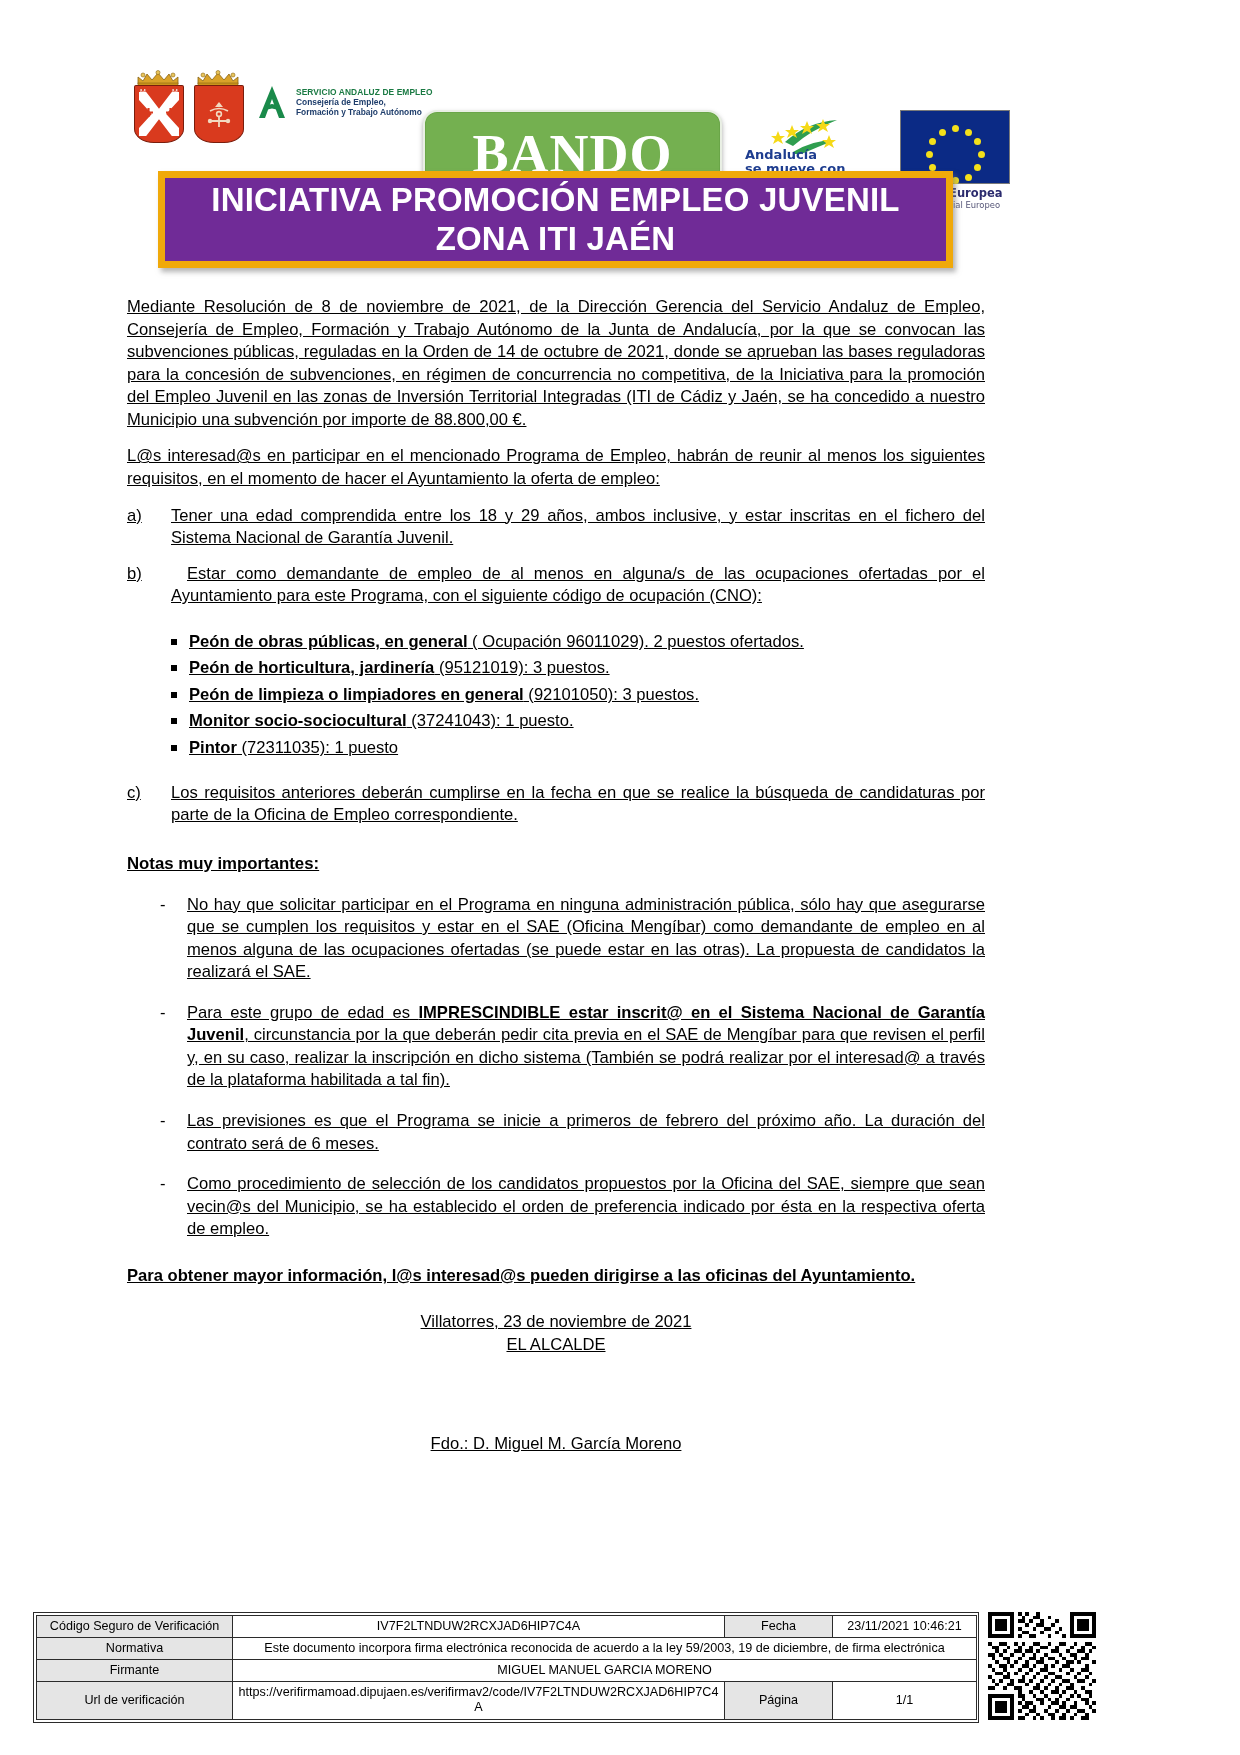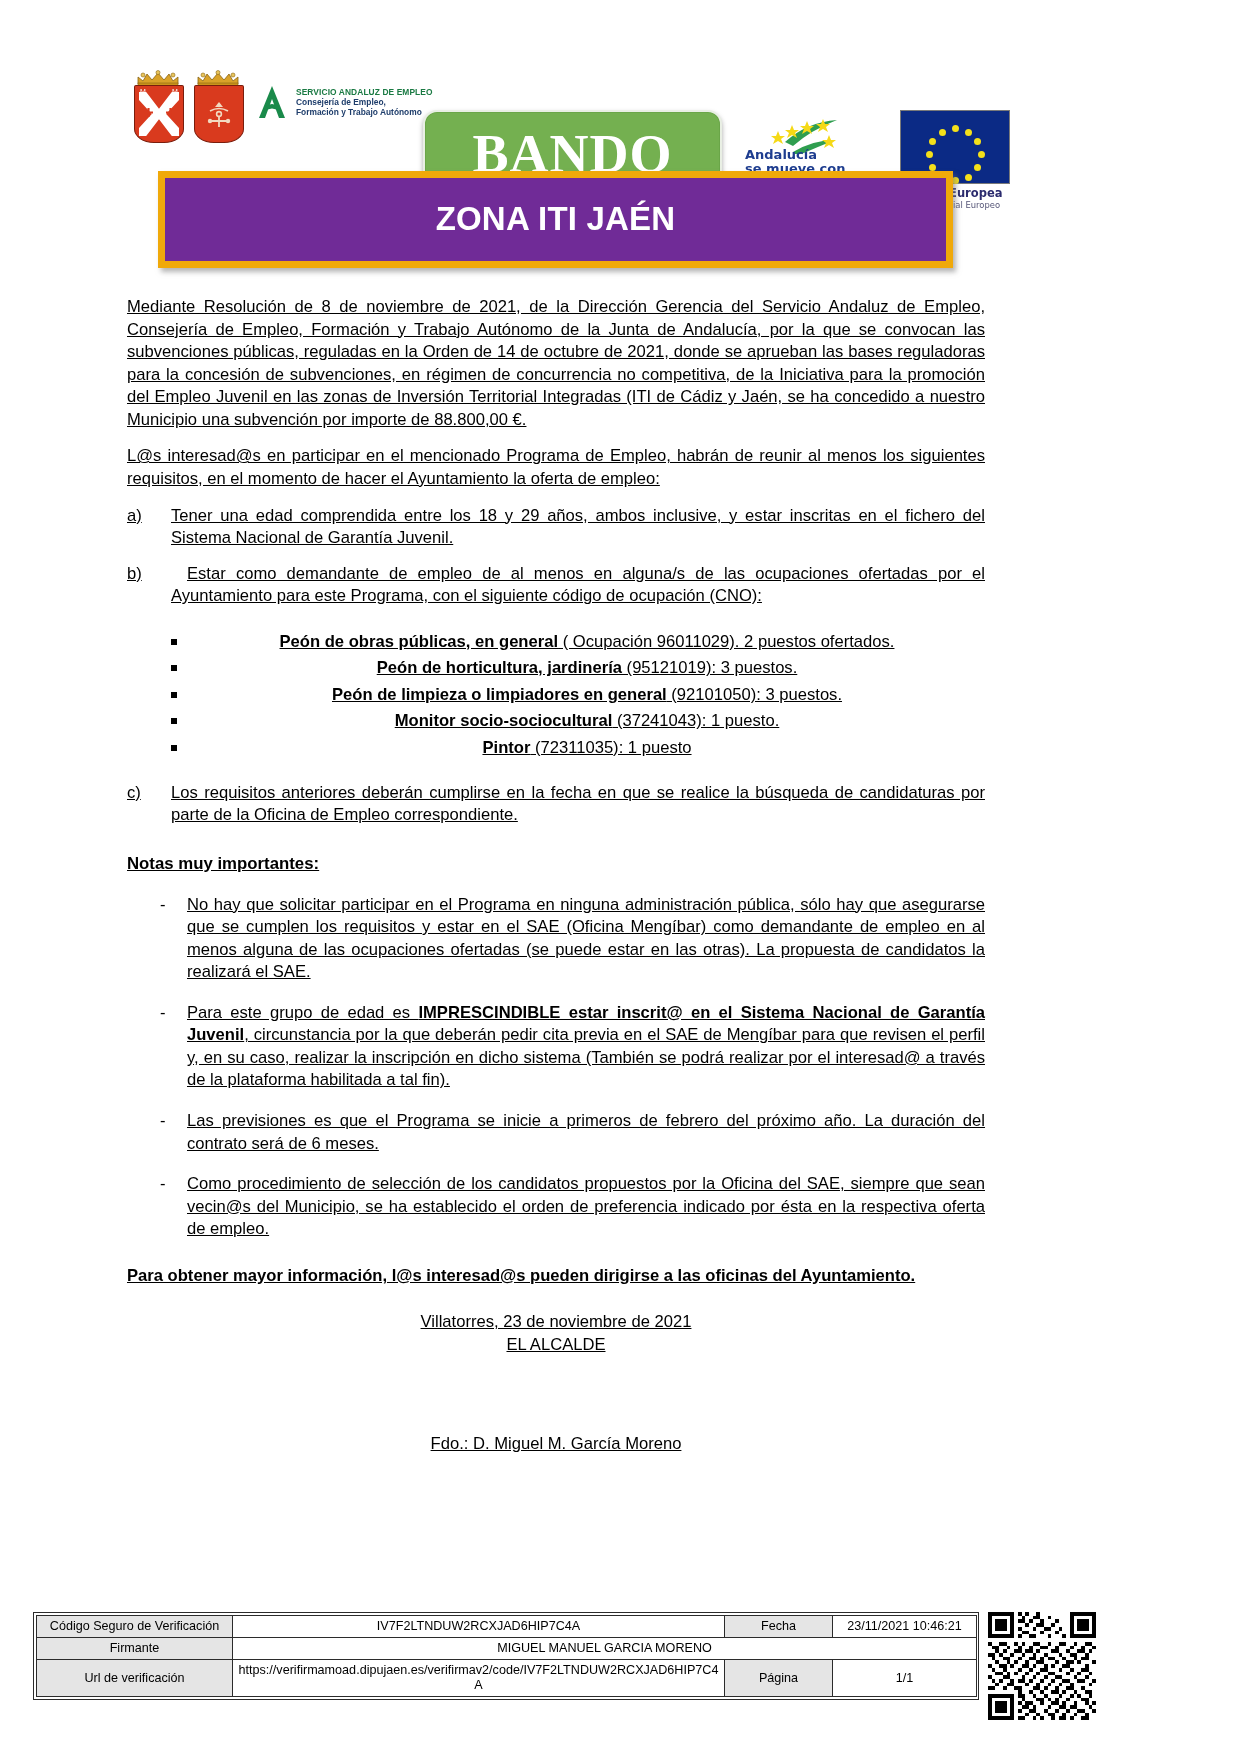"INICIATIVA PROMOCIÓN EMPLEO JUVENIL" div.title-line { html: none -> <div>INICIATIVA PROMOCIÓN EMPLEO JUVENIL</div> }
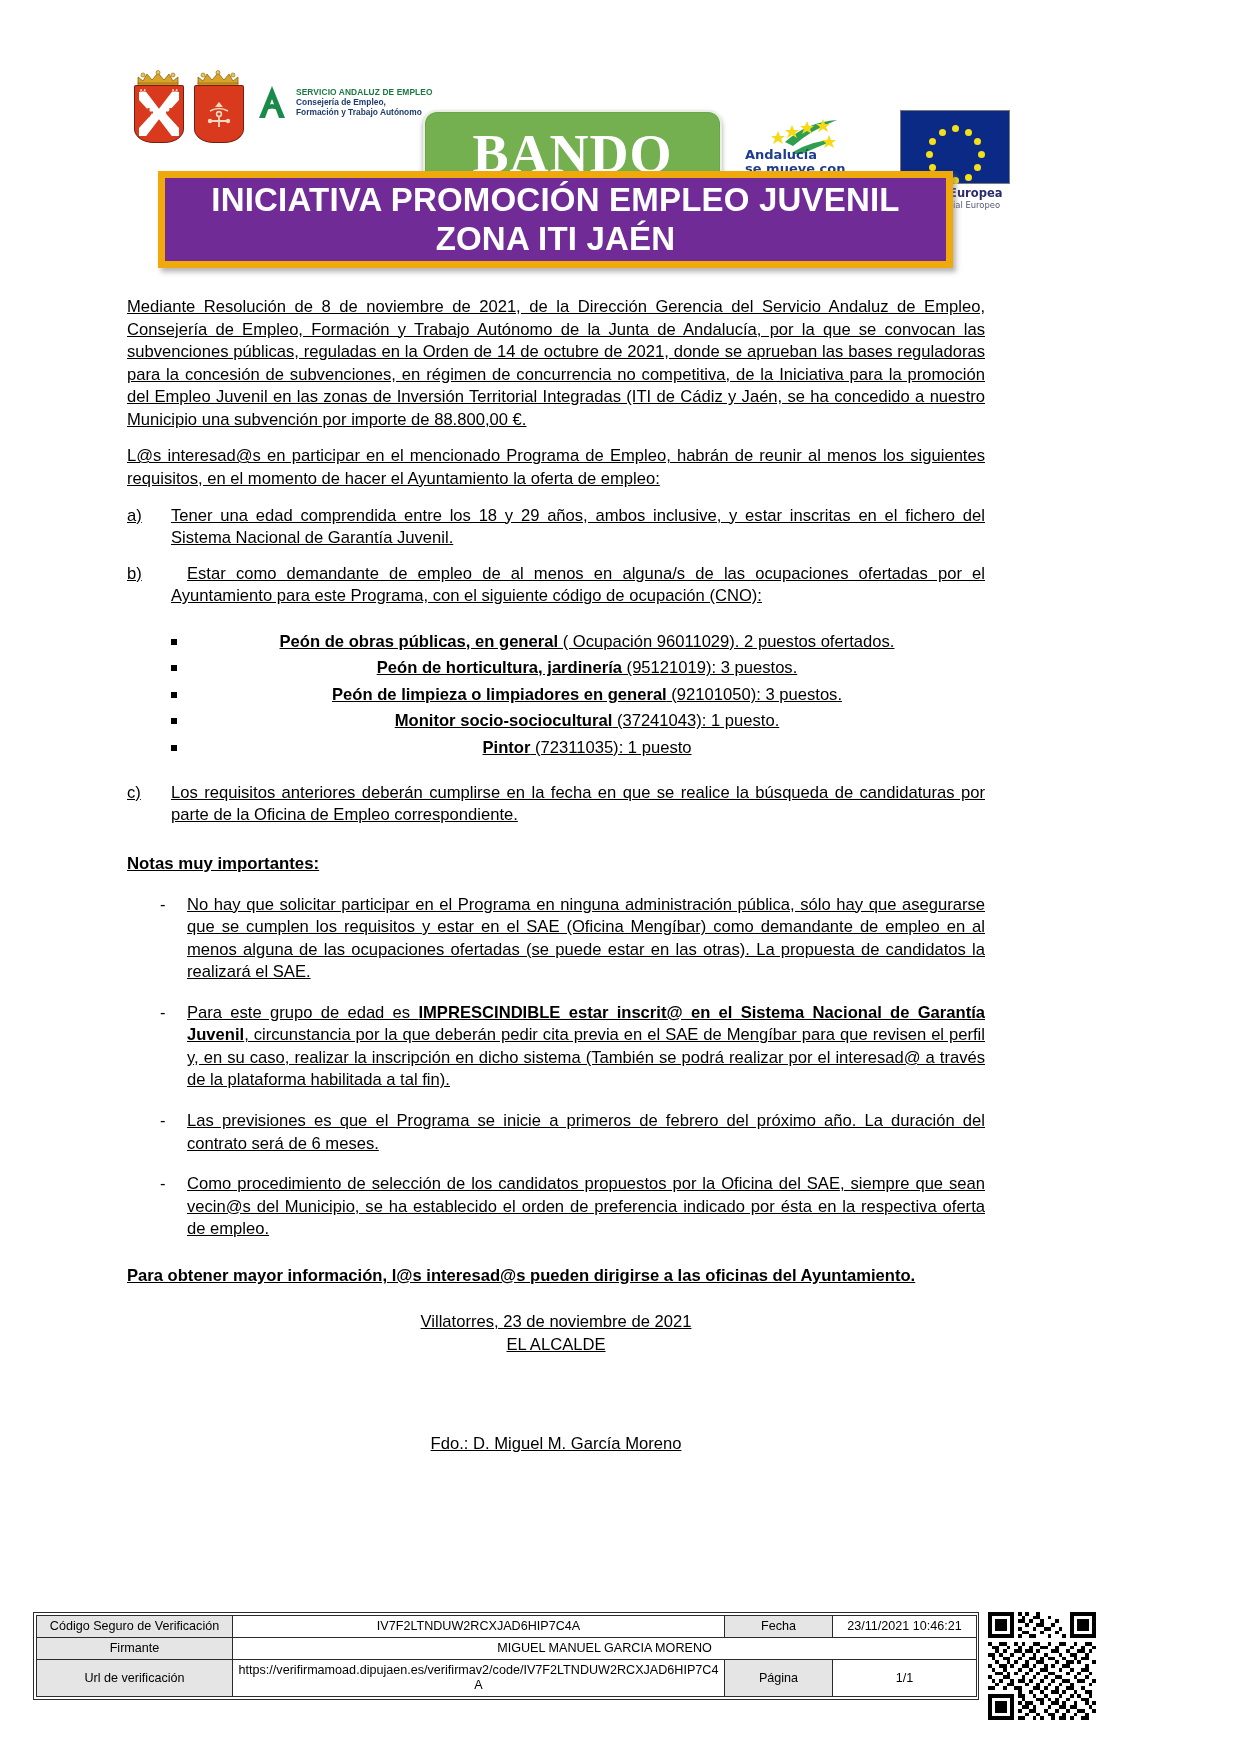"Peón de obras públicas, en" ul.occ li { text-align: center -> none }
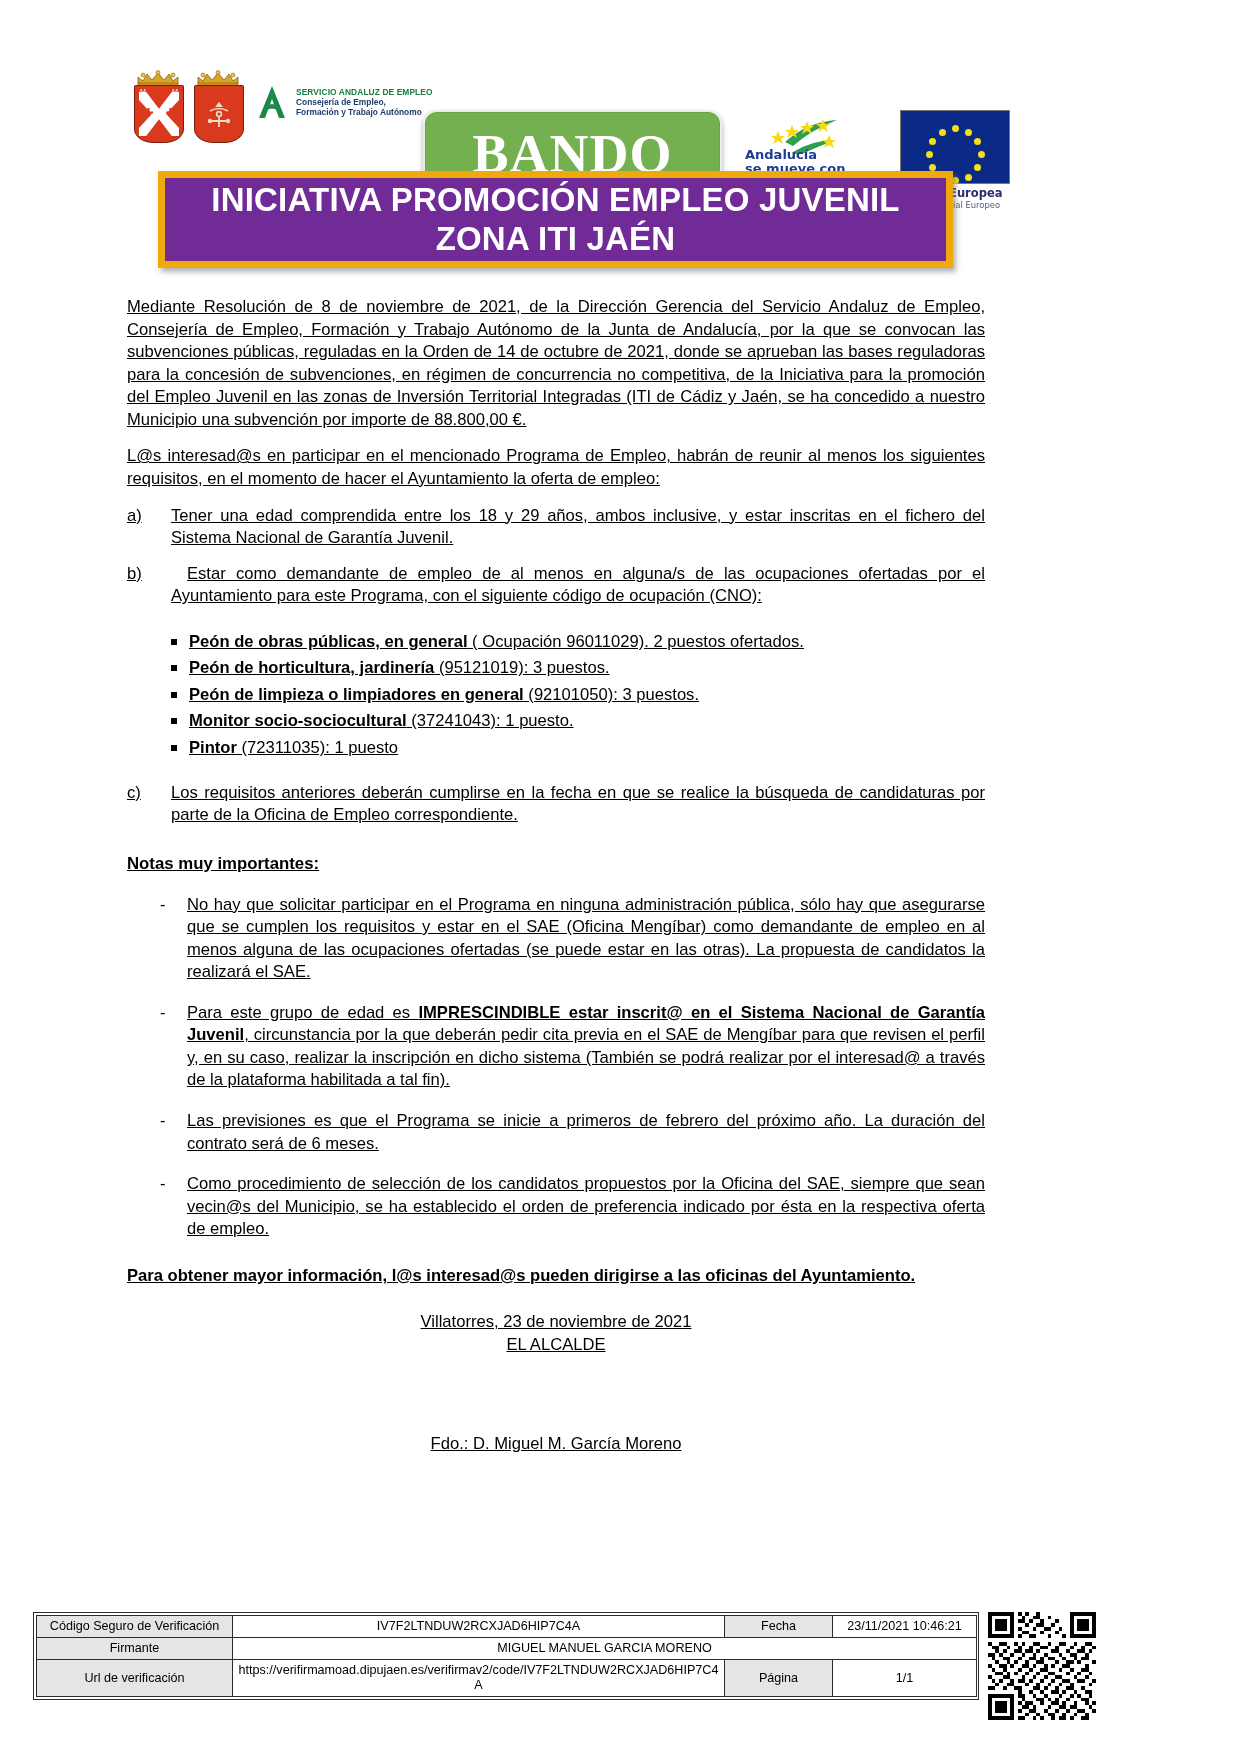"Normativa" tr { html: none -> <tr> <td>Normativa</td> <td>Este documento incorpora firma electrónica reconocida de acuerdo a la ley 59/2003, 19 de diciembre, de firma electrónica</td> </tr> }
